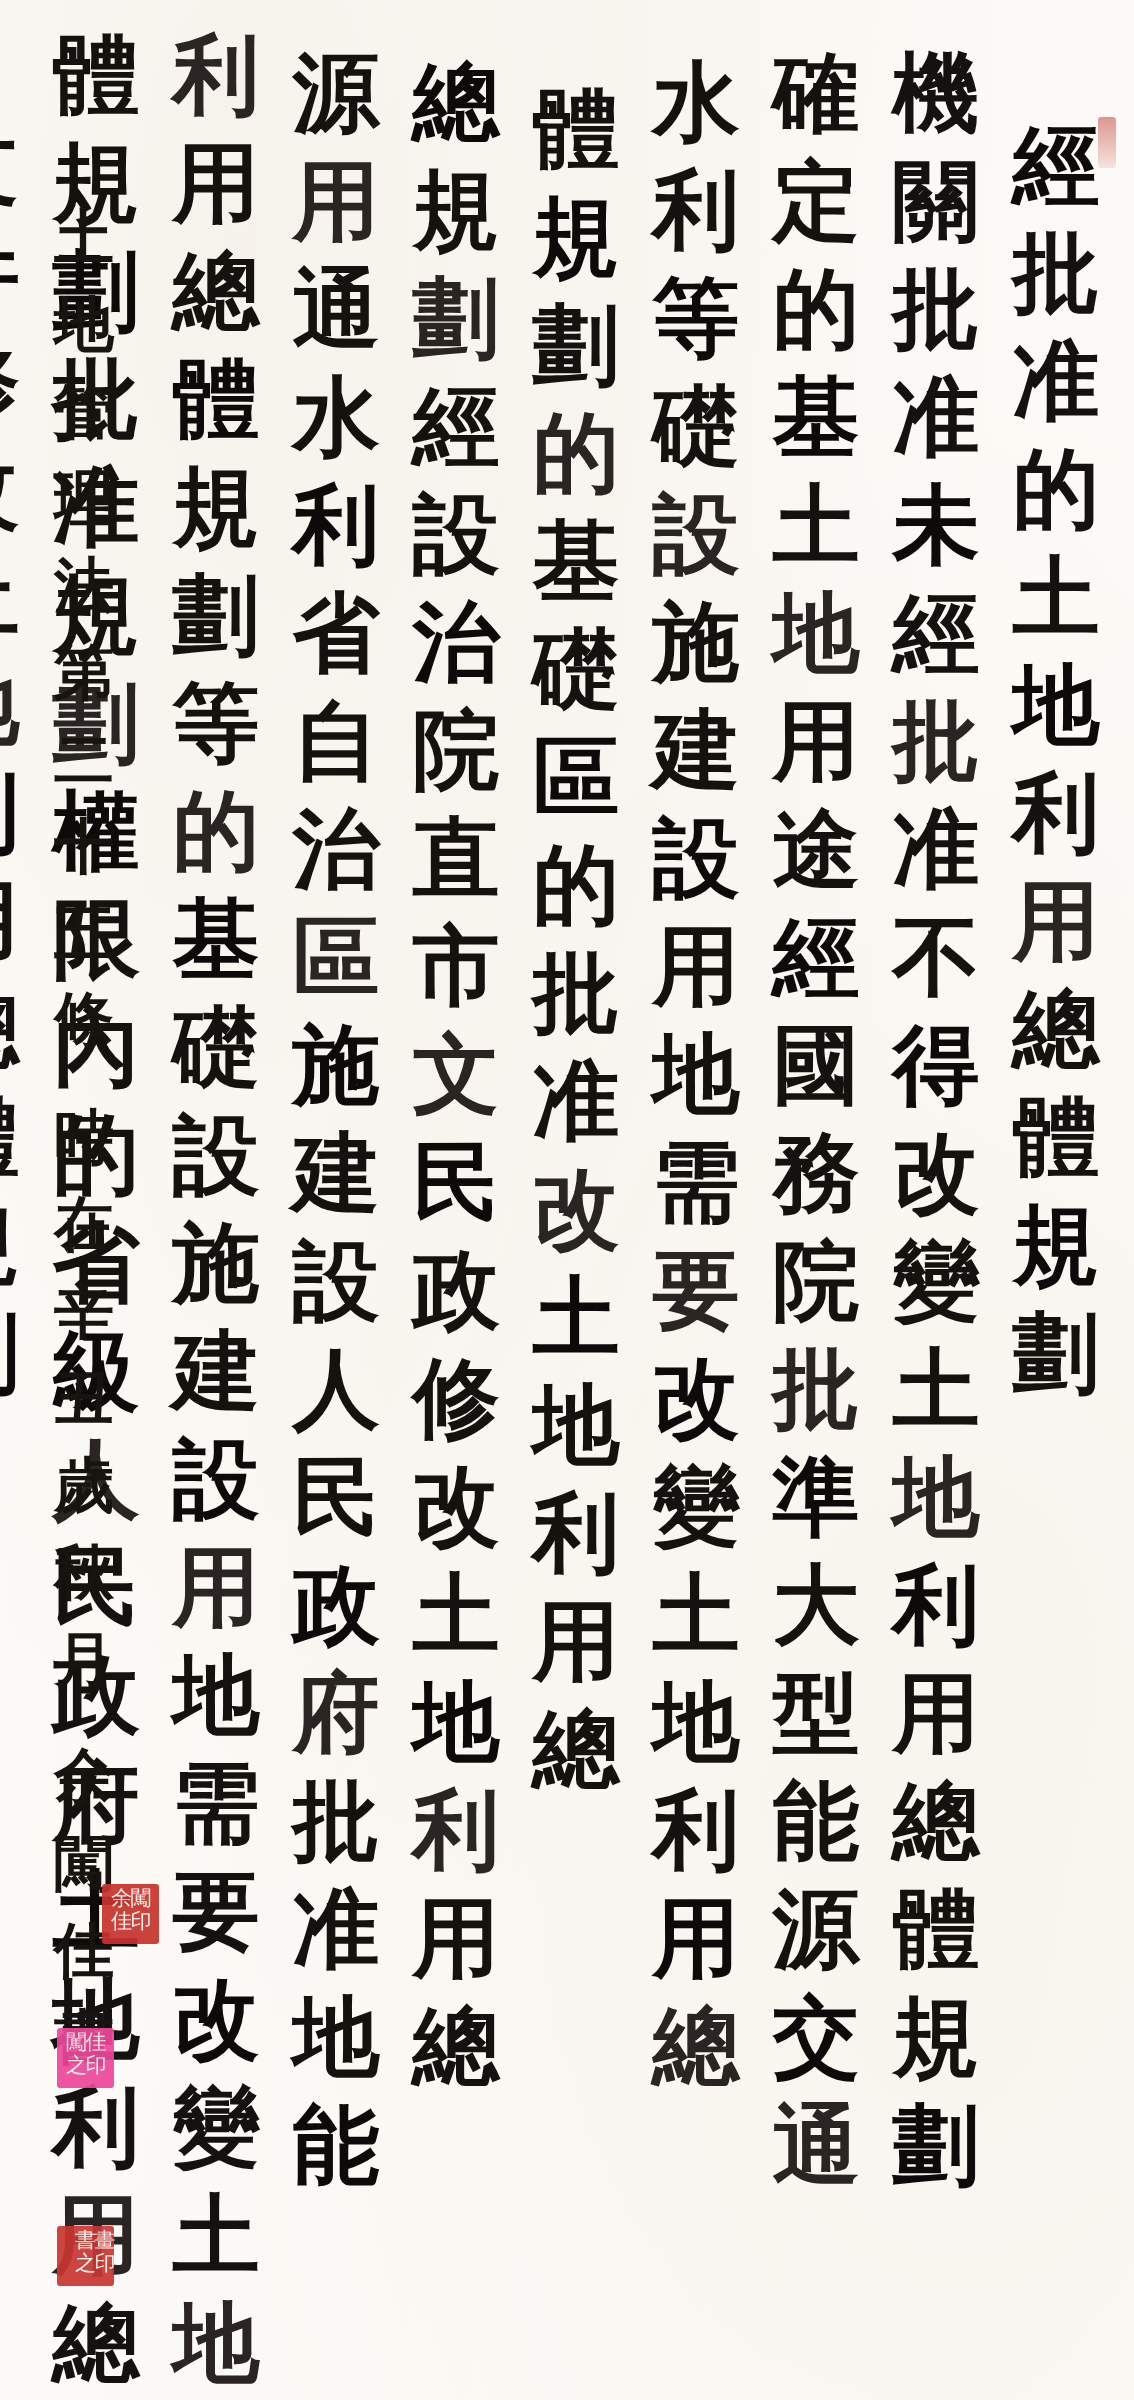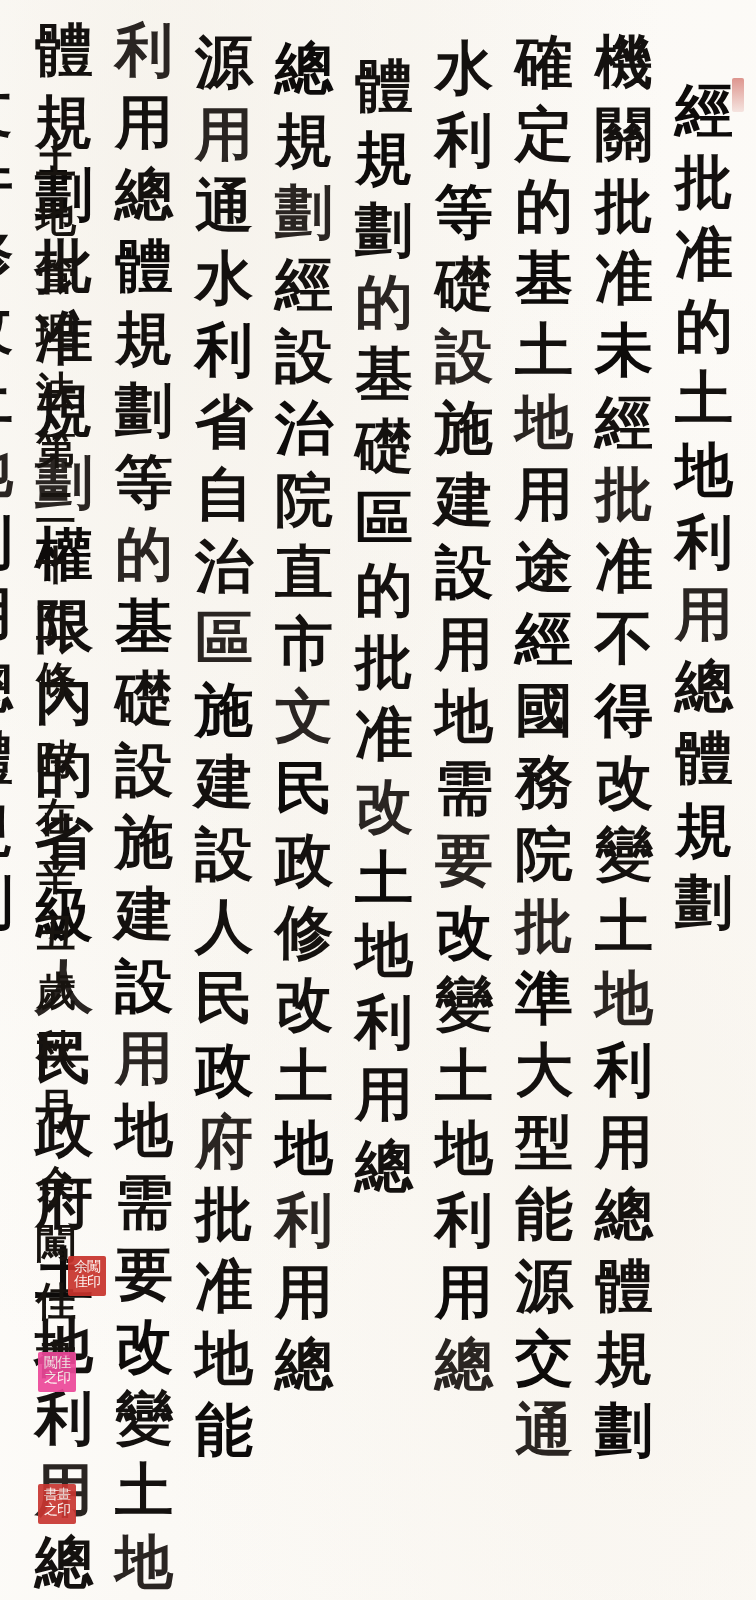"書畫" #seal-3 { text-align: none -> right }
